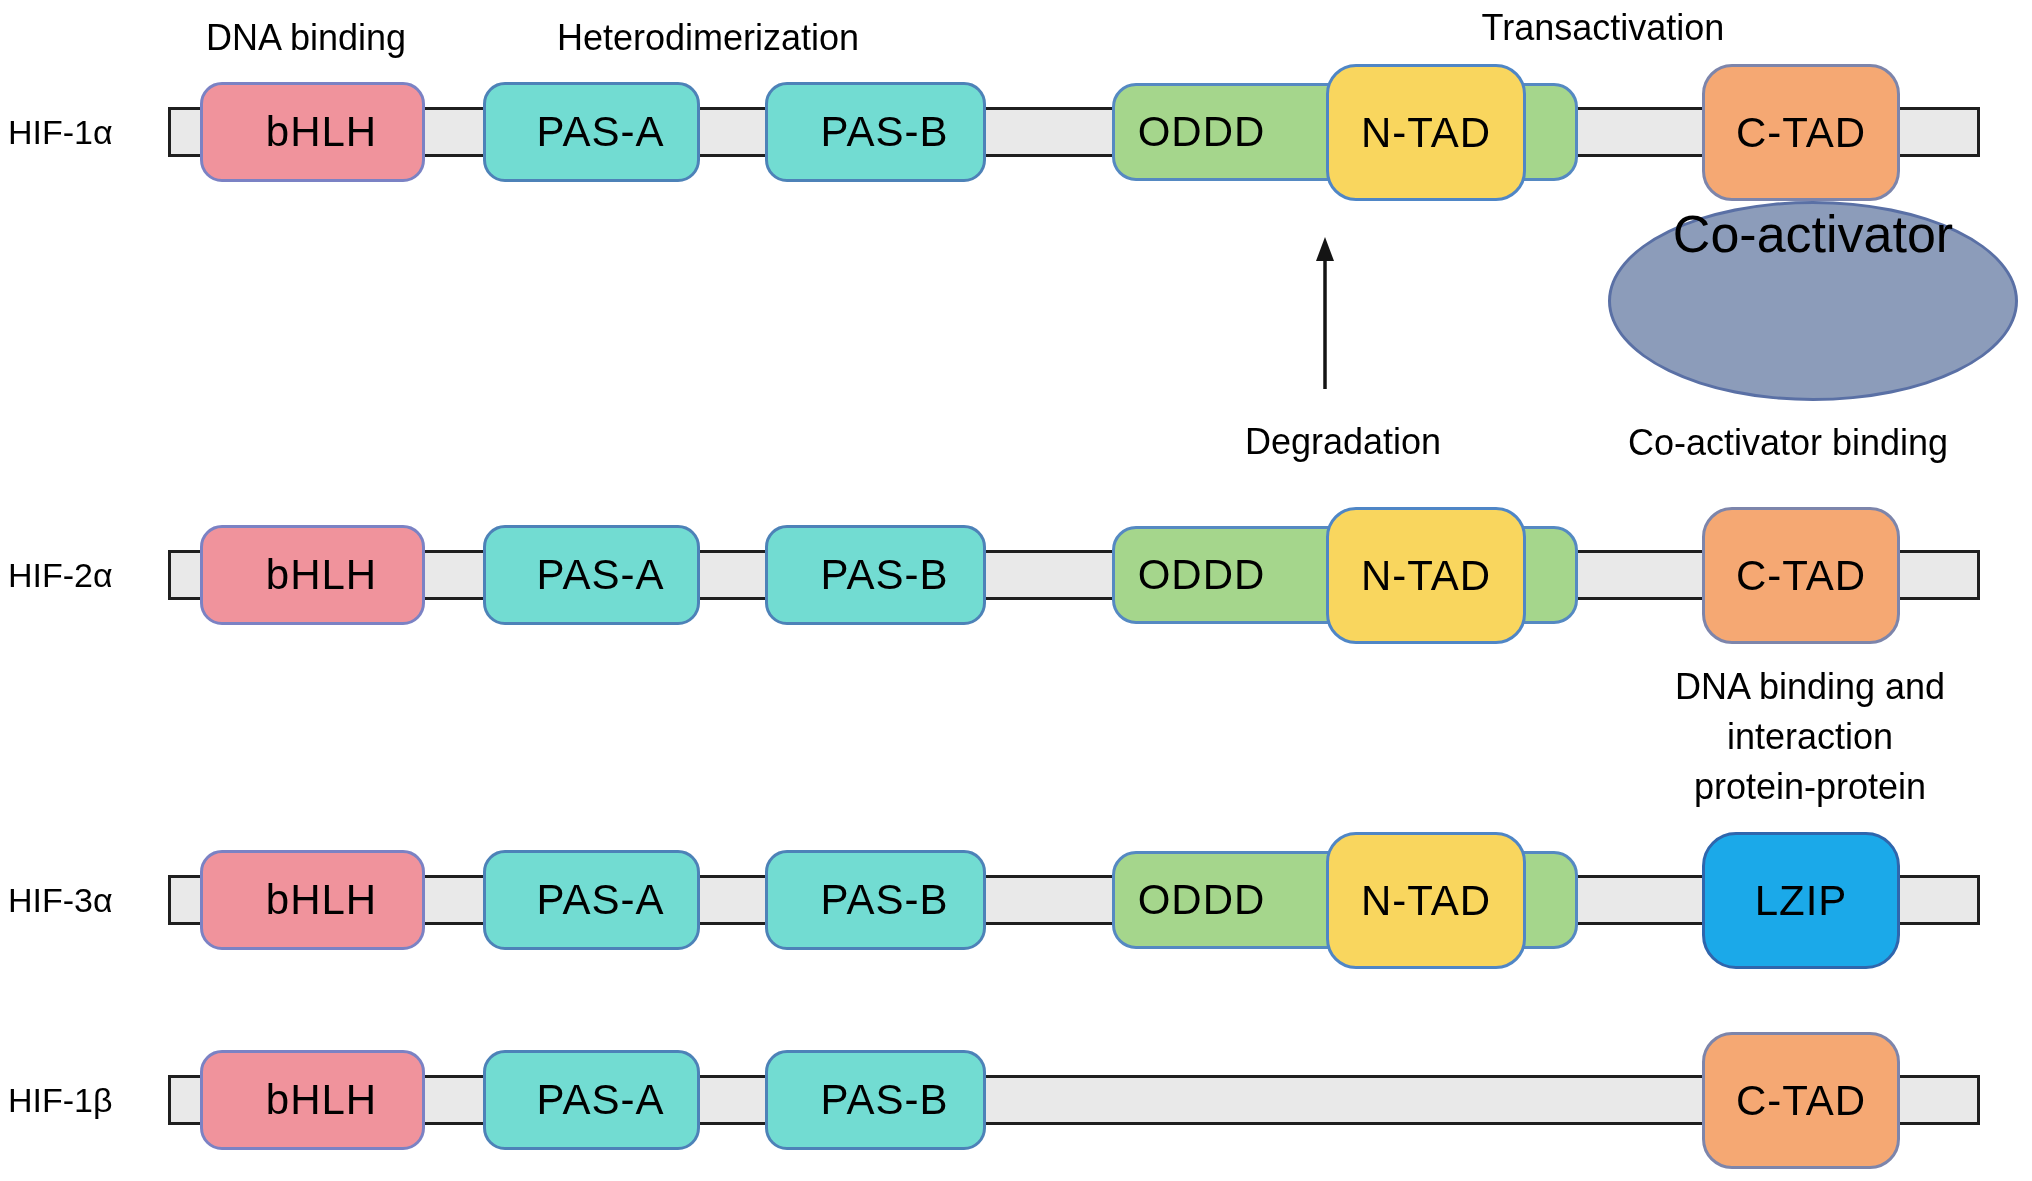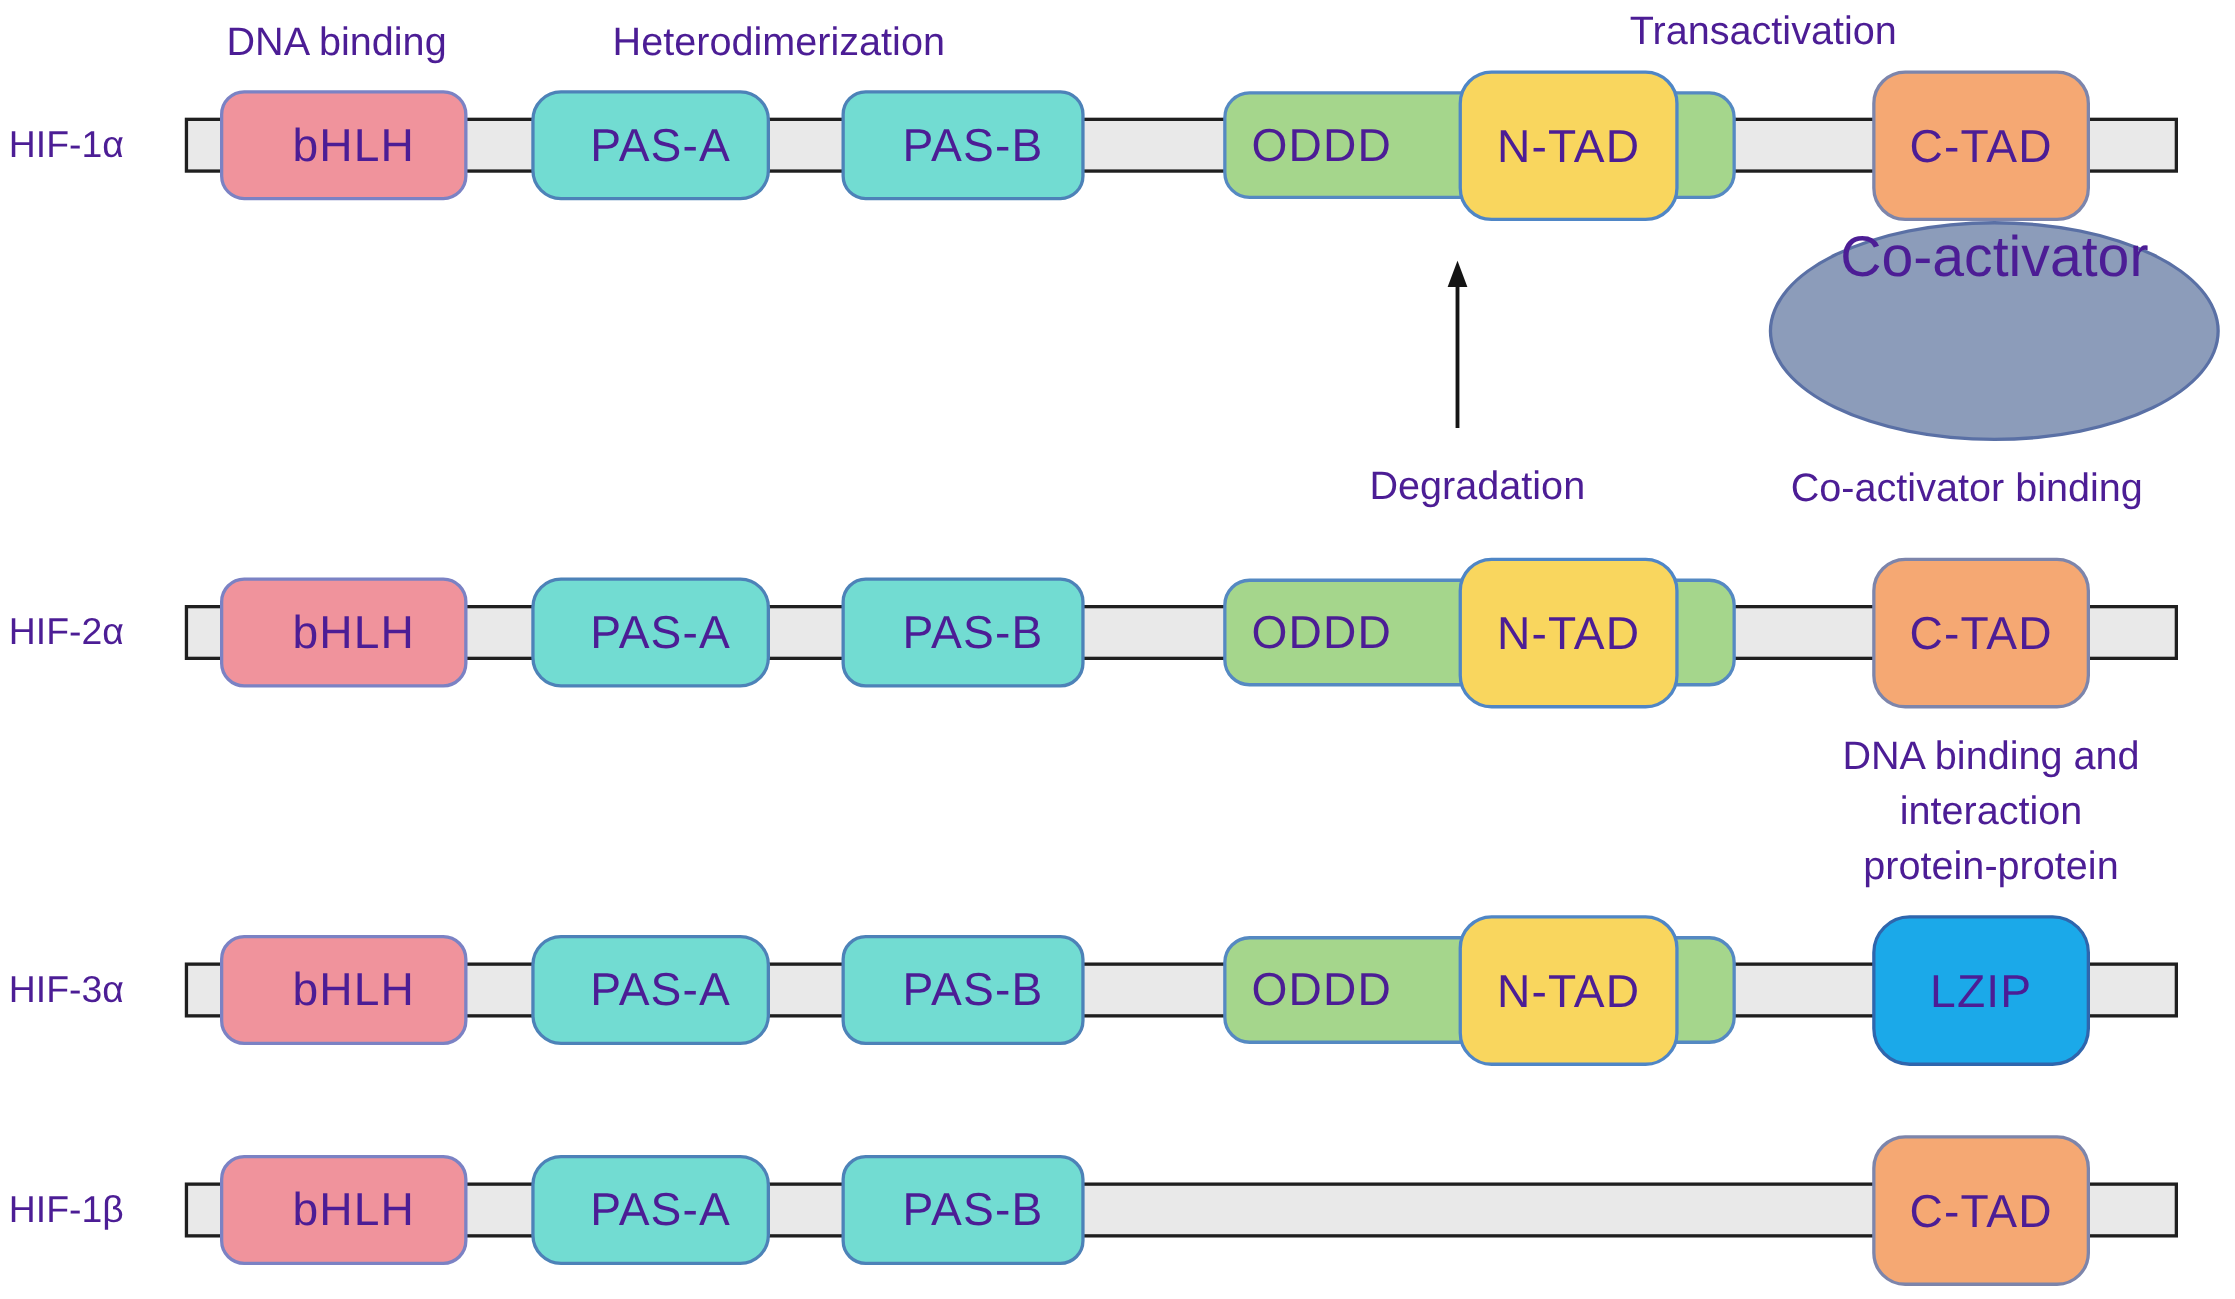"DNA binding" .figure { color: #4c1d95 -> #000000 }
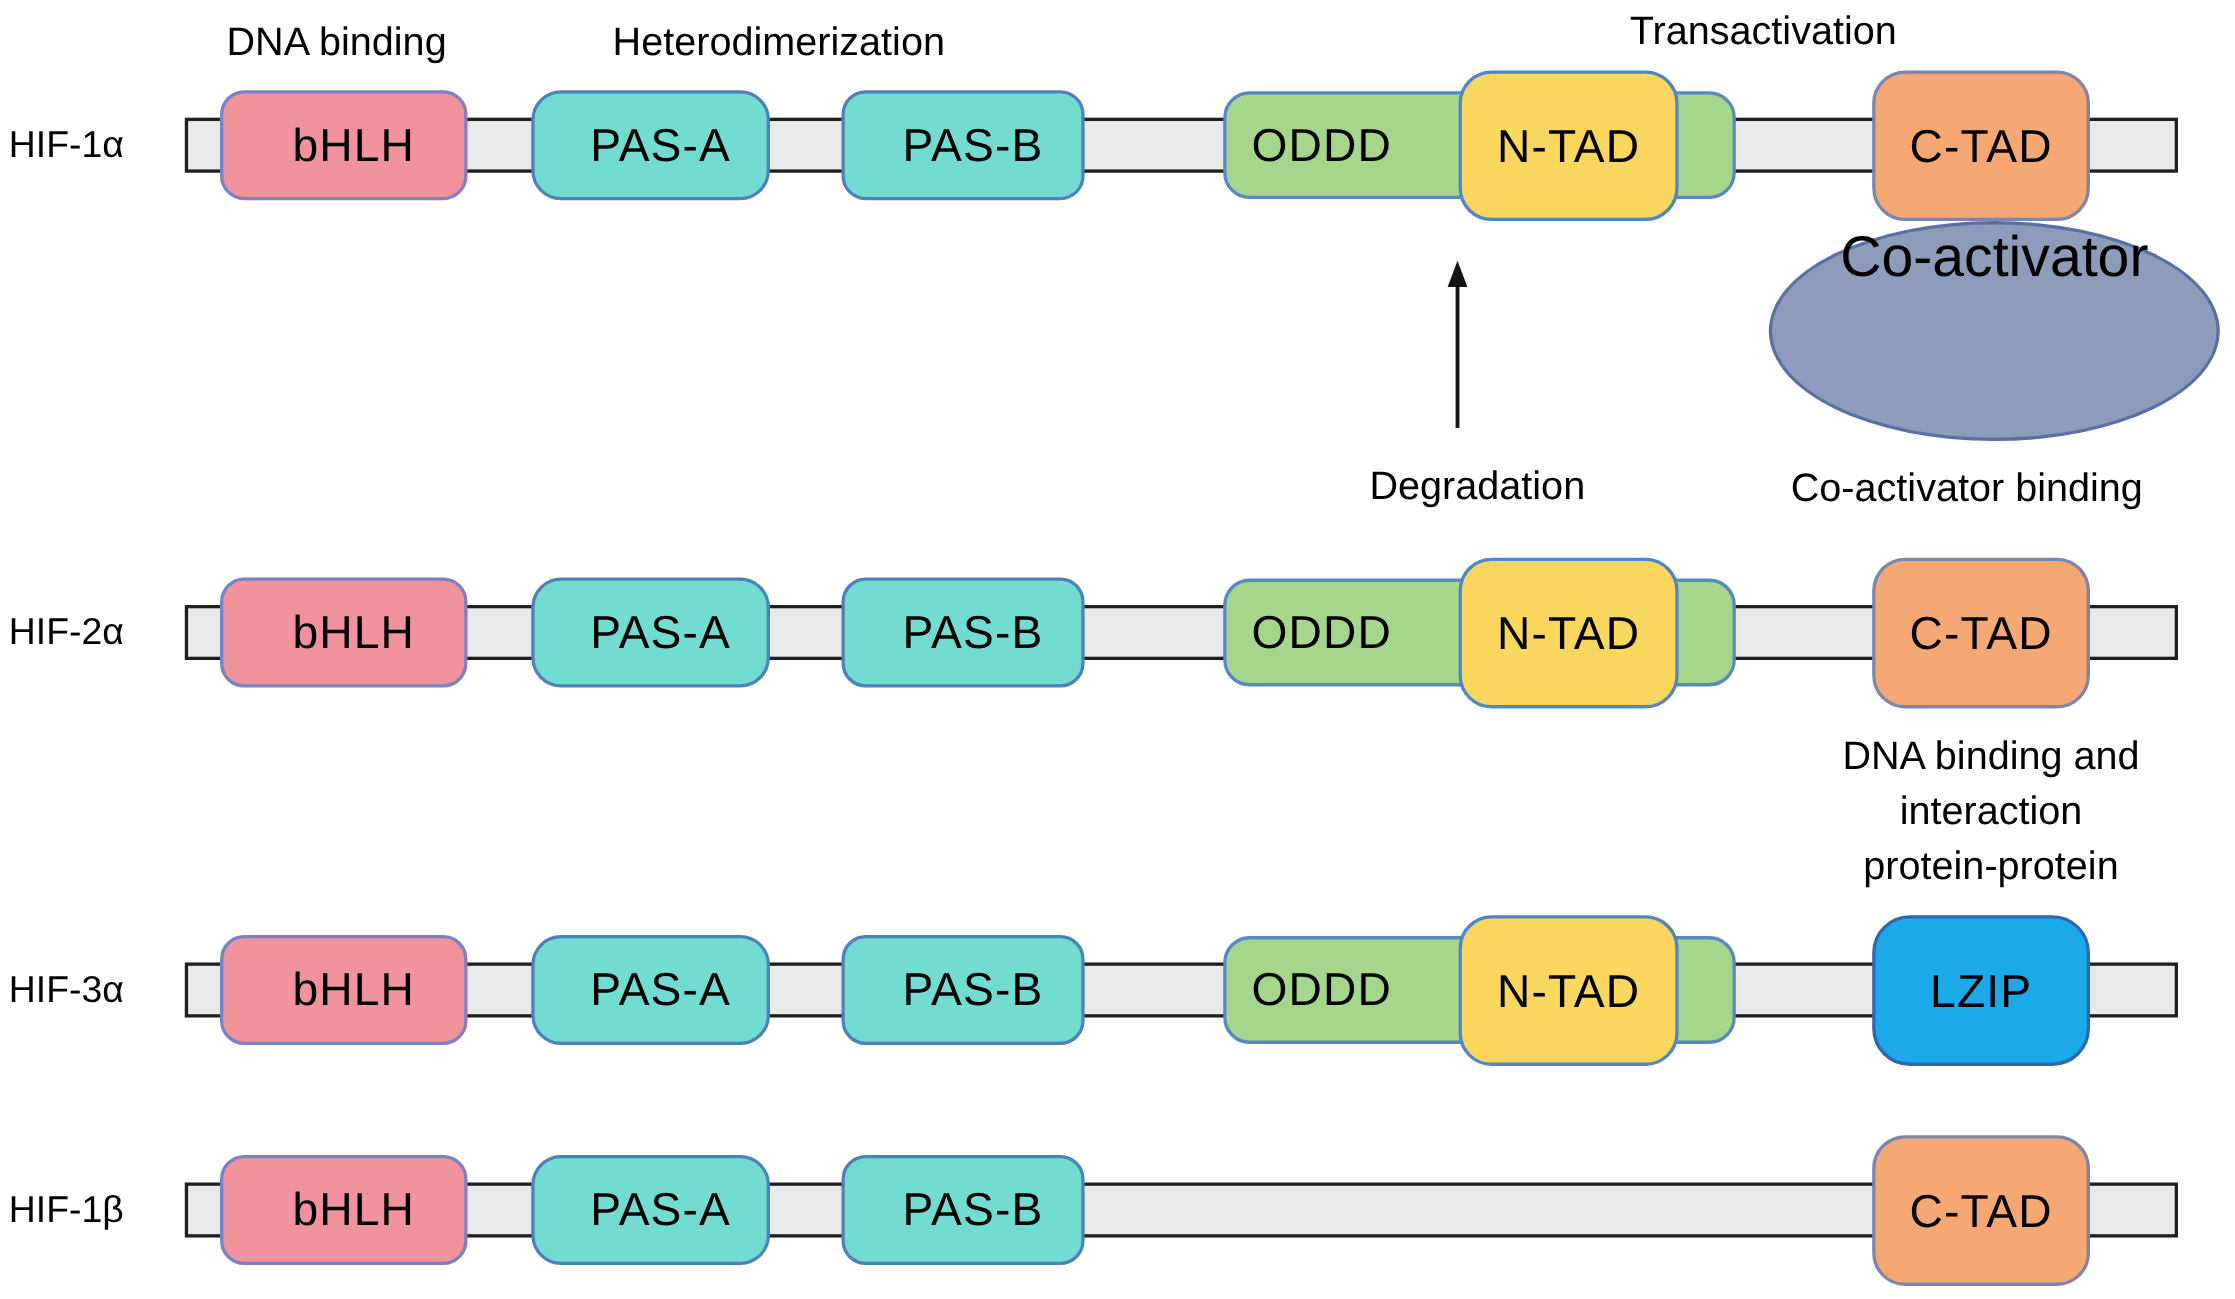"PAS-A" .x-pasa { border-radius: 27px -> none }
